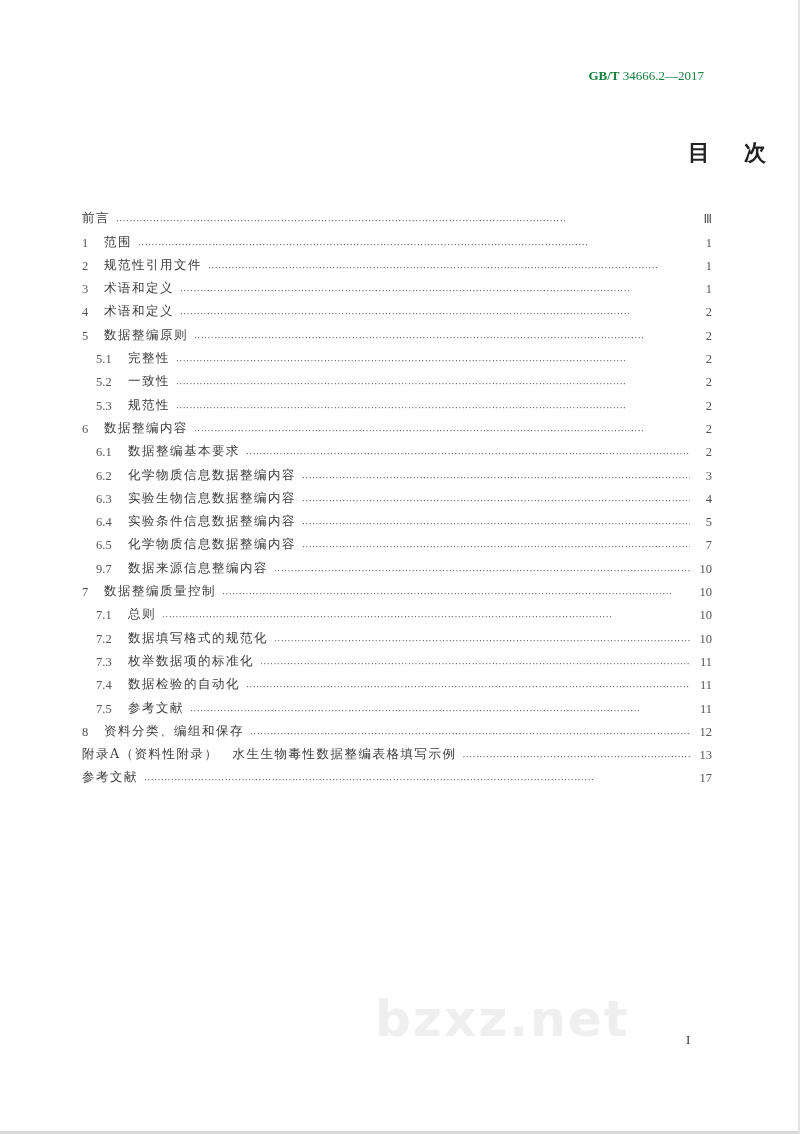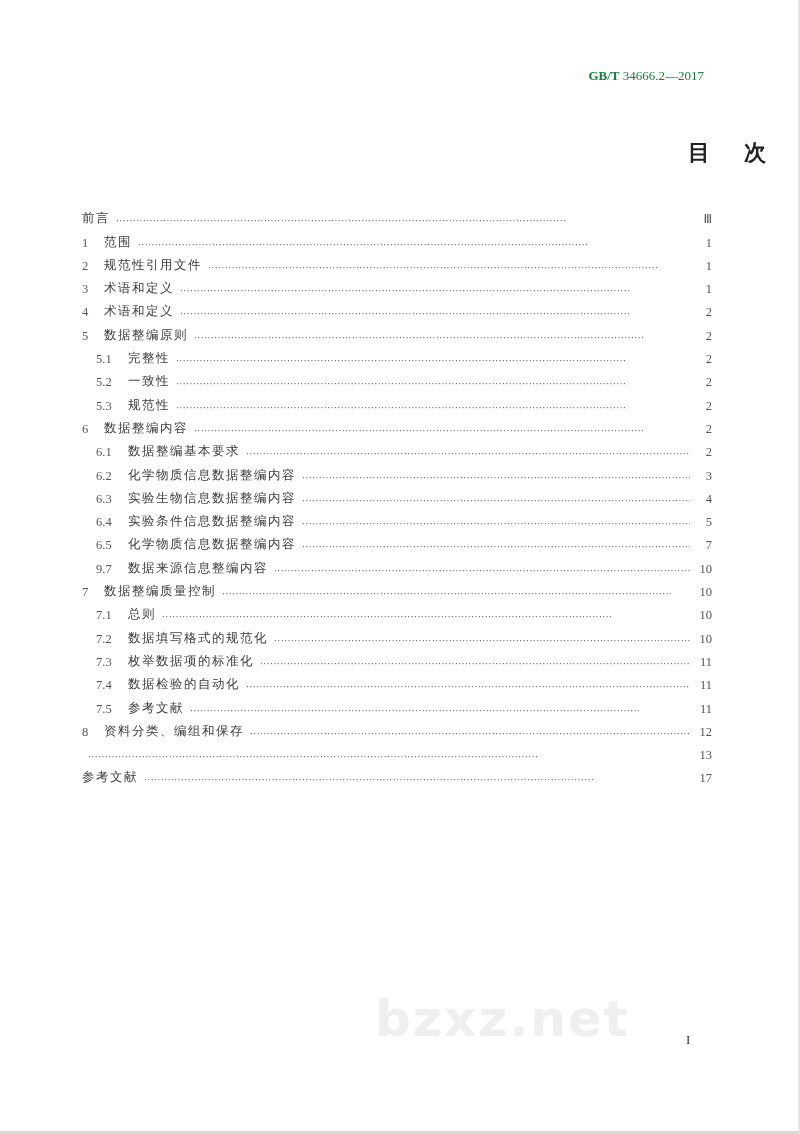"附录A（资料性附录） 水生生物毒性数据整编表格填写示例" span.toc-label { html: none -> <span>附录A（资料性附录） 水生生物毒性数据整编表格填写示例</span> }
